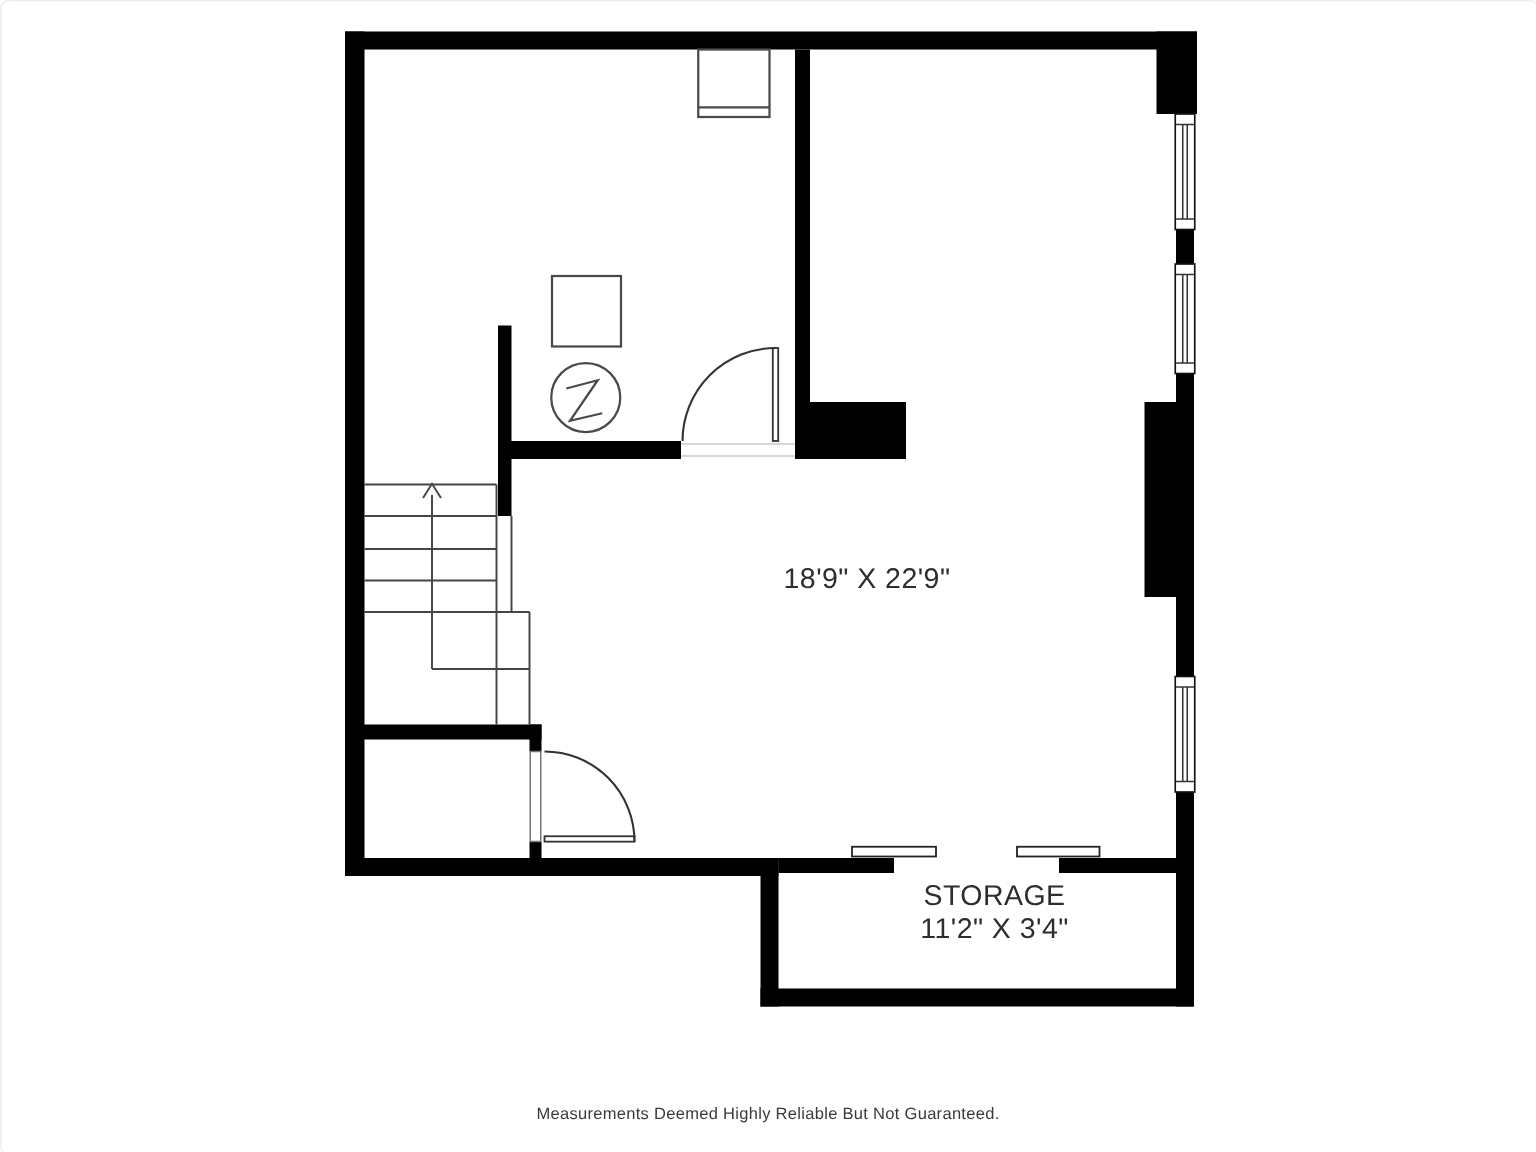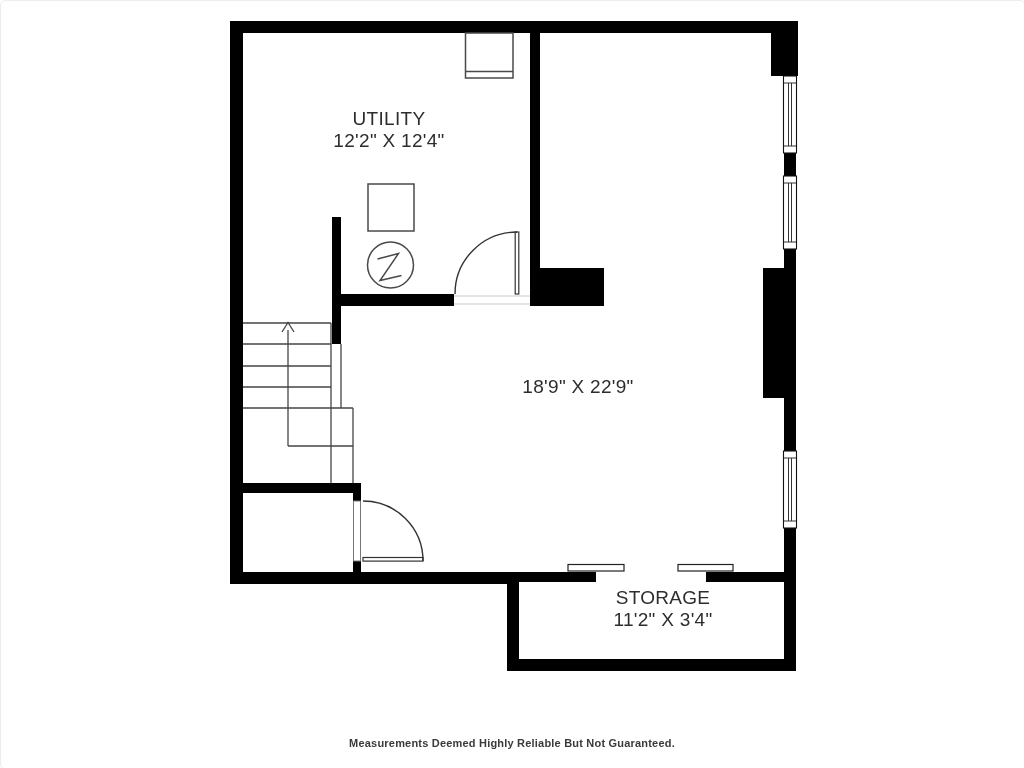"UTILITY" div.room-label { html: <div> <div>UTILITY</div> <div>12'2" X 12'4"</div> </div> -> none }
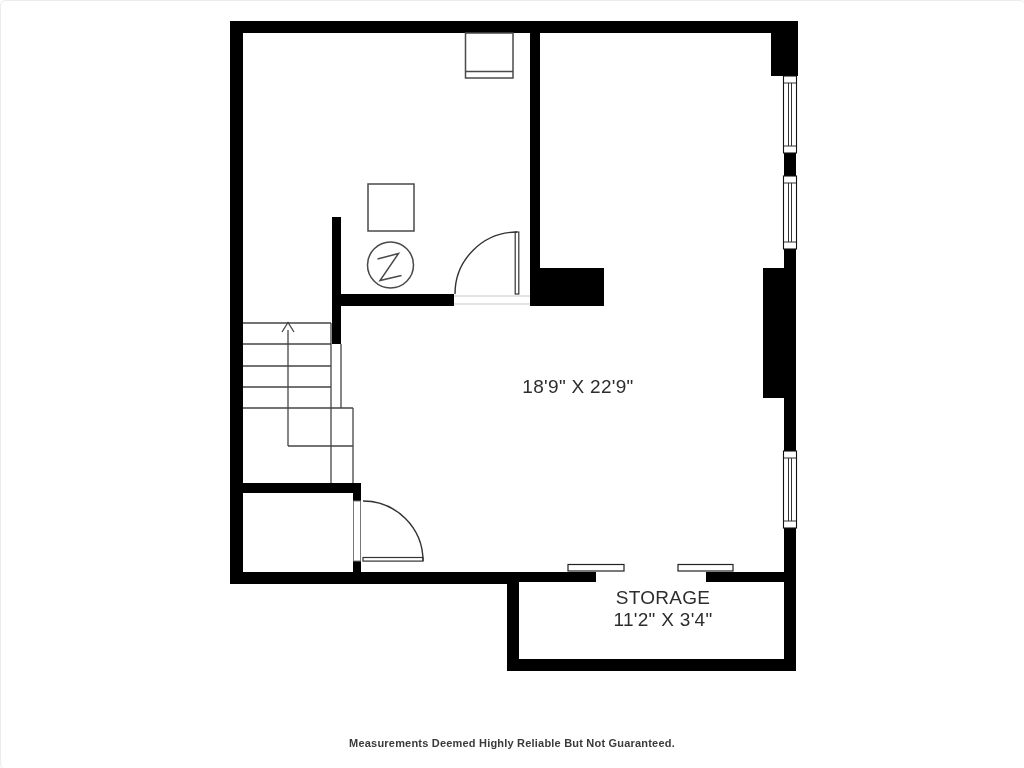"Measurements Deemed Highly Reliable But" div.disclaimer { font-weight: bold -> none }
